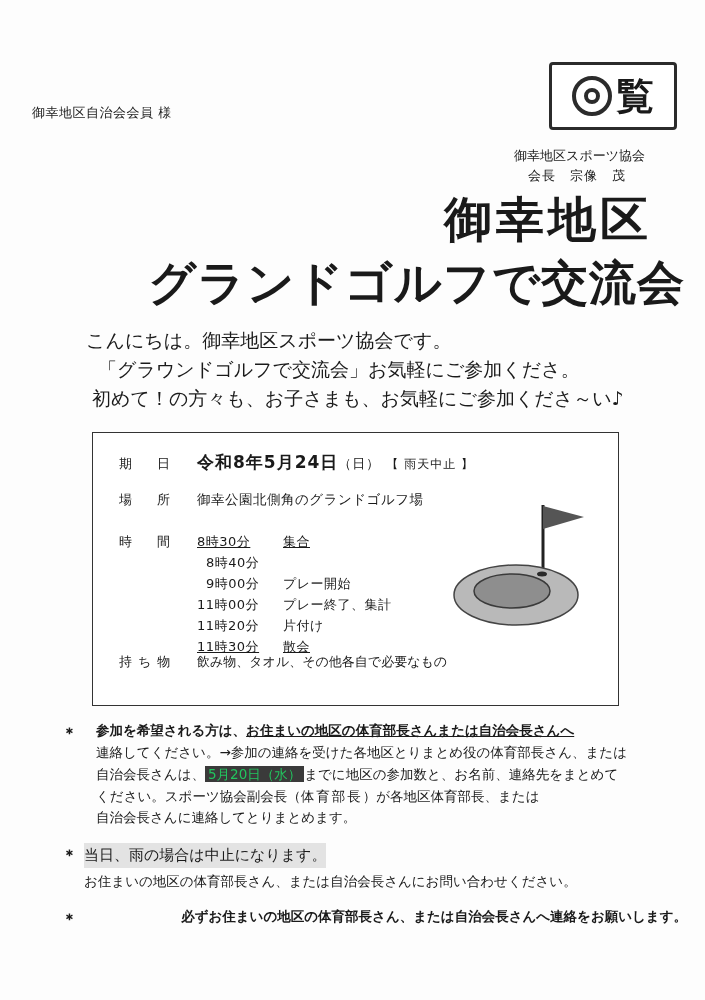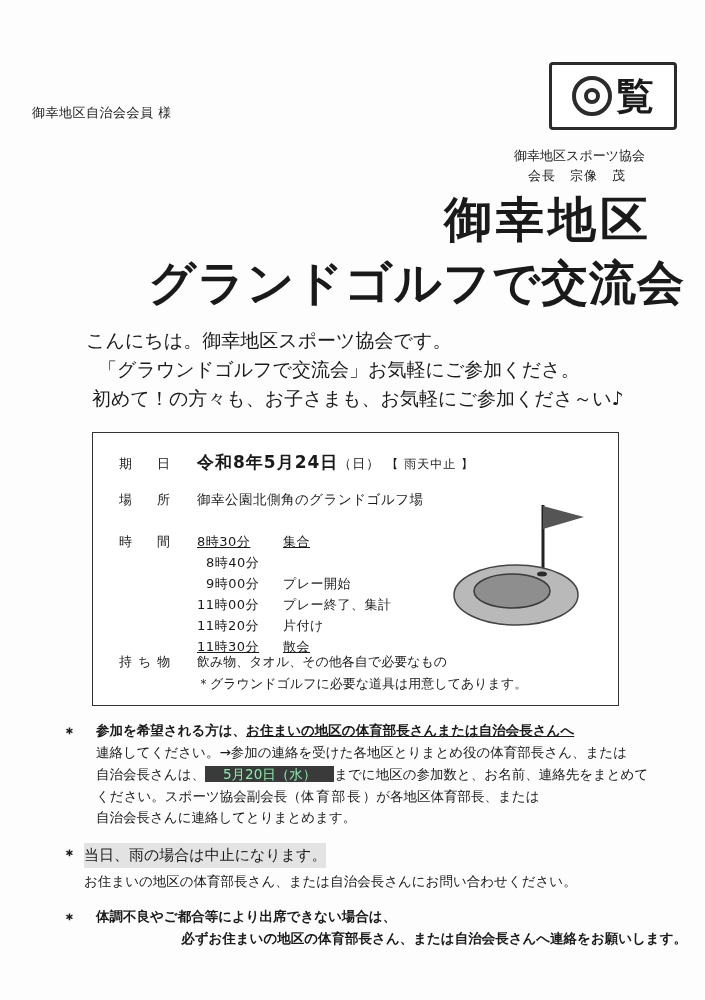"＊グラウンドゴルフに必要な道具は用意してあります。" div { html: <div>＊グラウンドゴルフに必要な道具は用意してあります。</div> -> none }
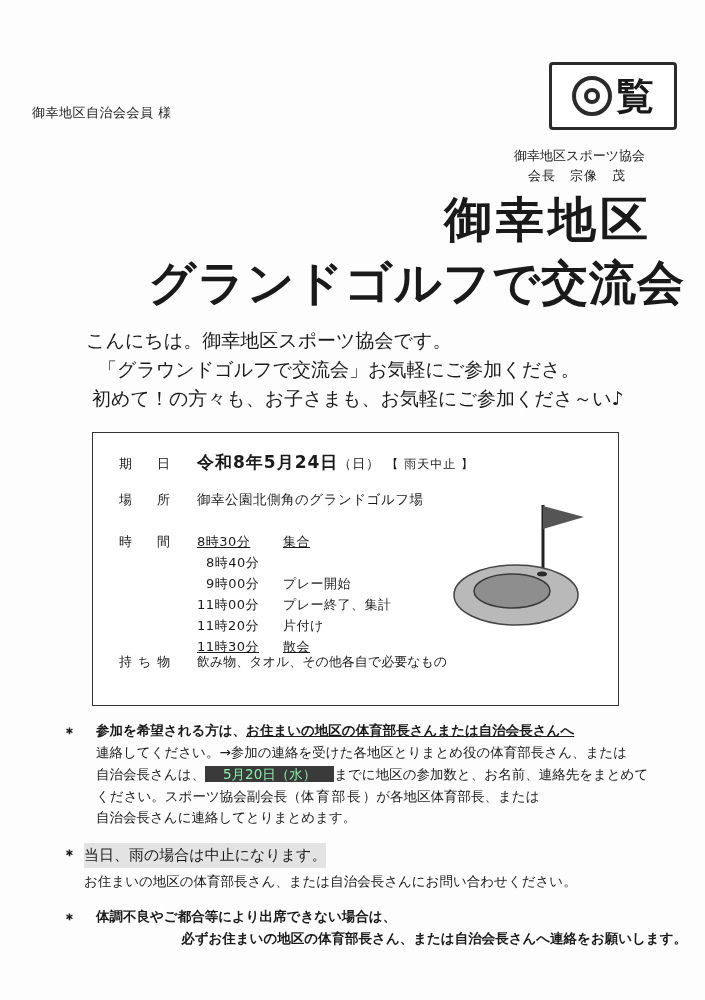"5月20日（水）" .hl-dark { color: #86efac -> #22c55e; padding: 0 18px -> 0 3px }
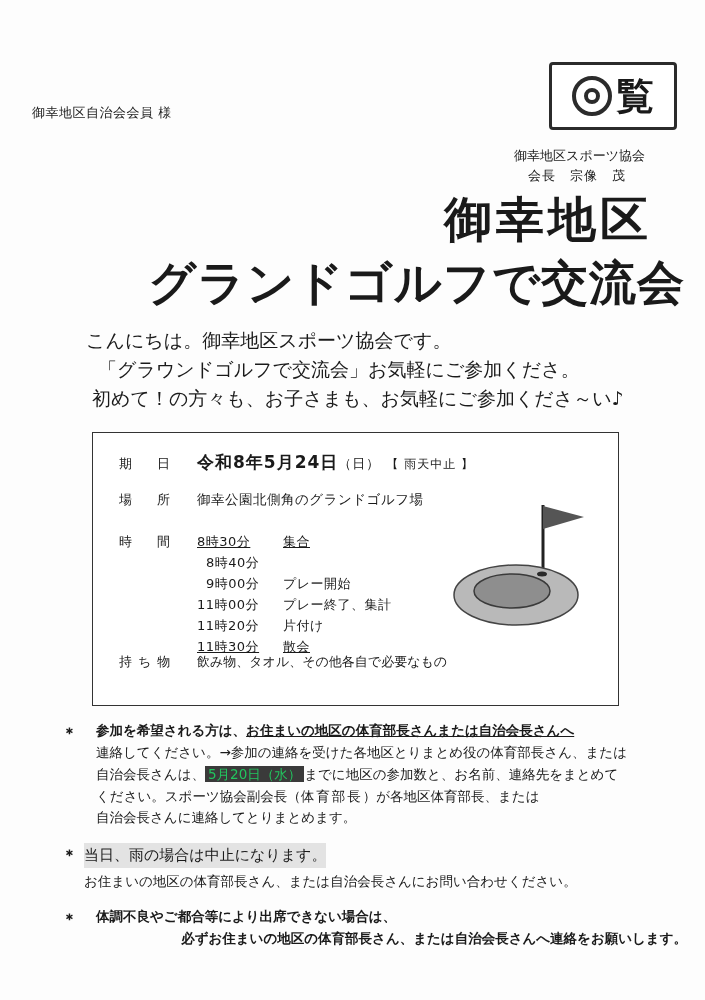"体調不良やご都合等により出席できない場合は、" div.line1 { html: <div>体調不良やご都合等により出席できない場合は、</div> -> none }
